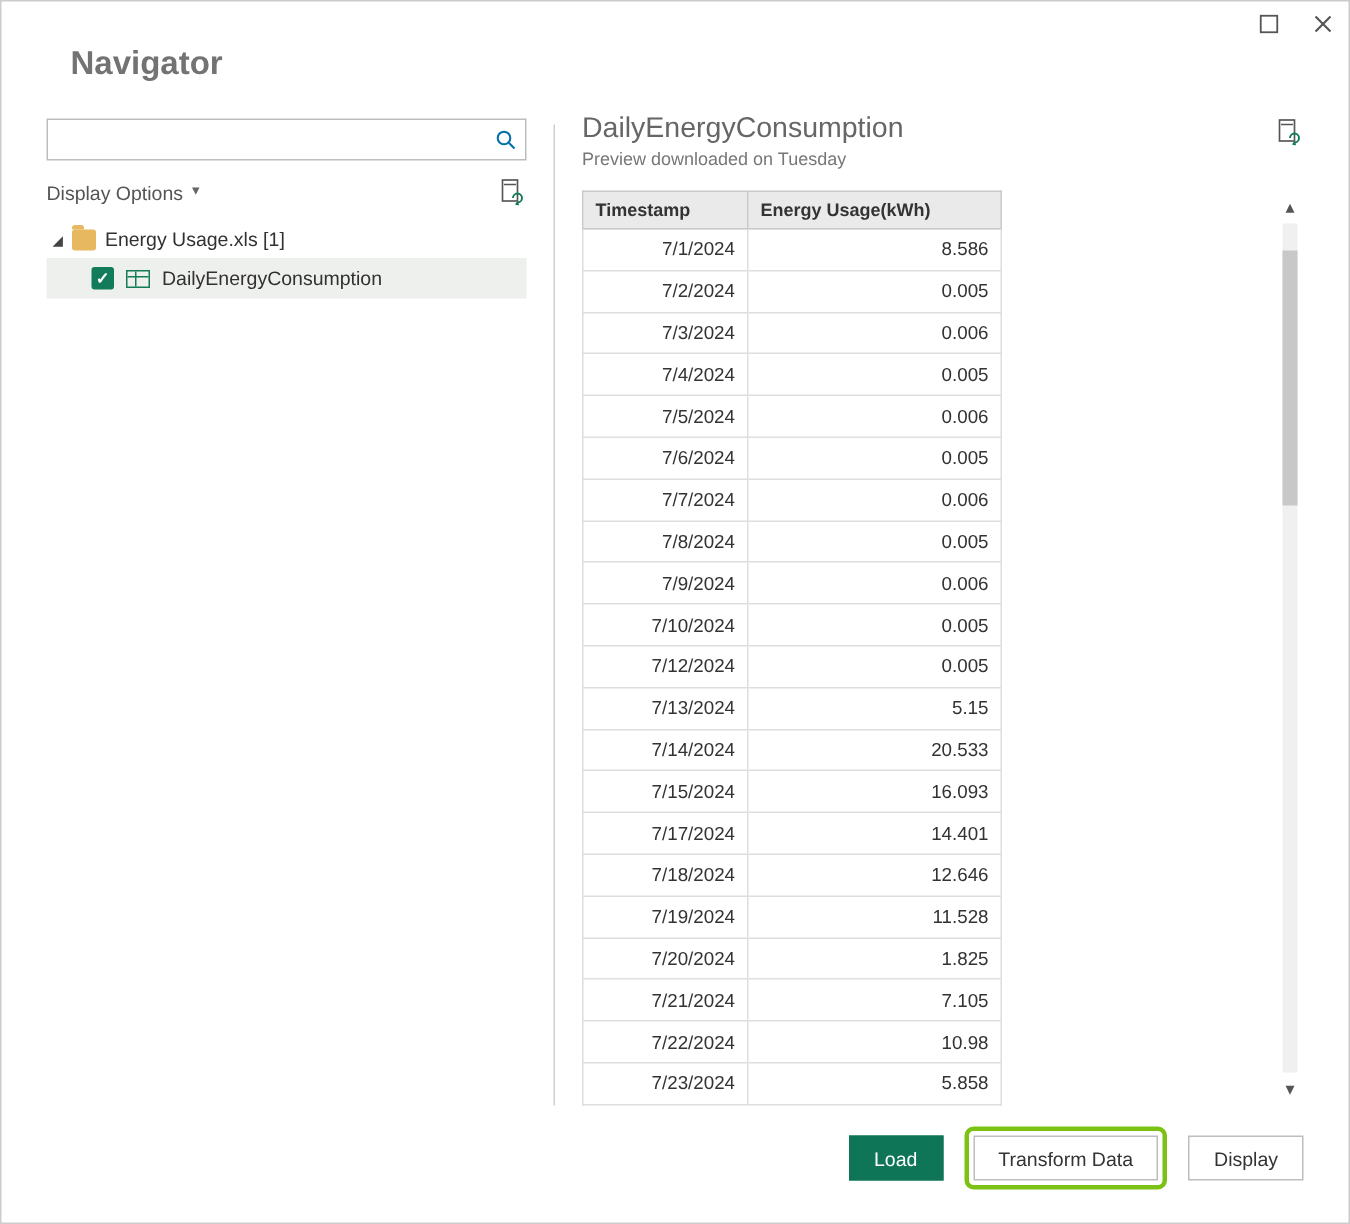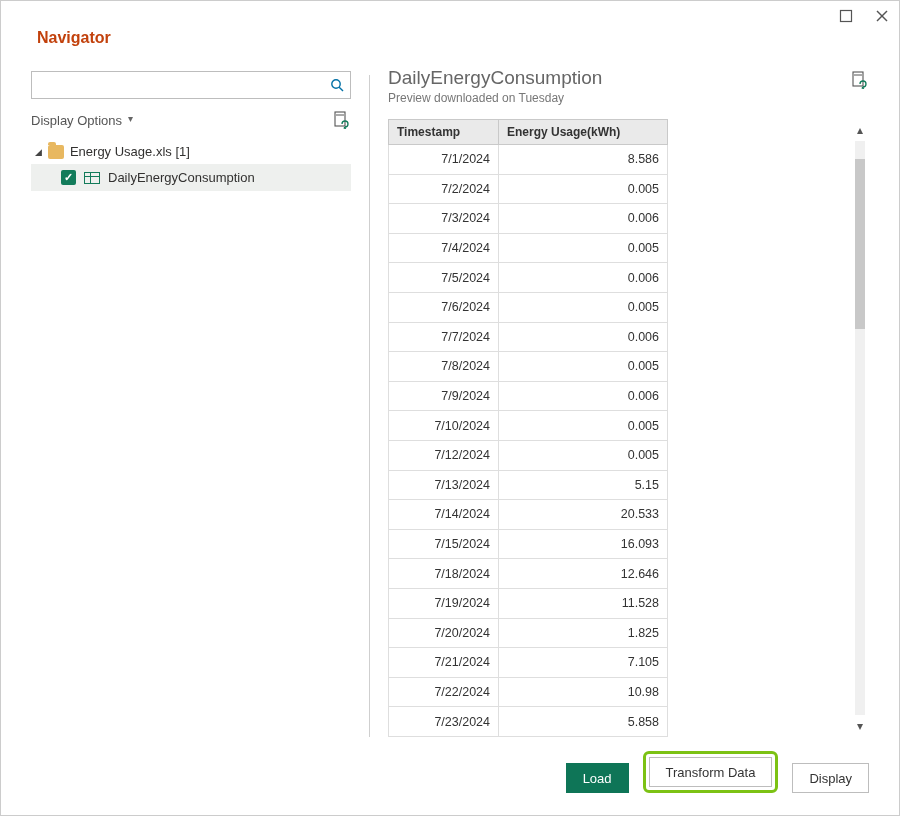"Navigator" .dialog-title { color: #c2410c -> #737373; font-size: 16px -> 22px; padding: 28px 30px 10px 36px -> 28px 30px 10px 46px }
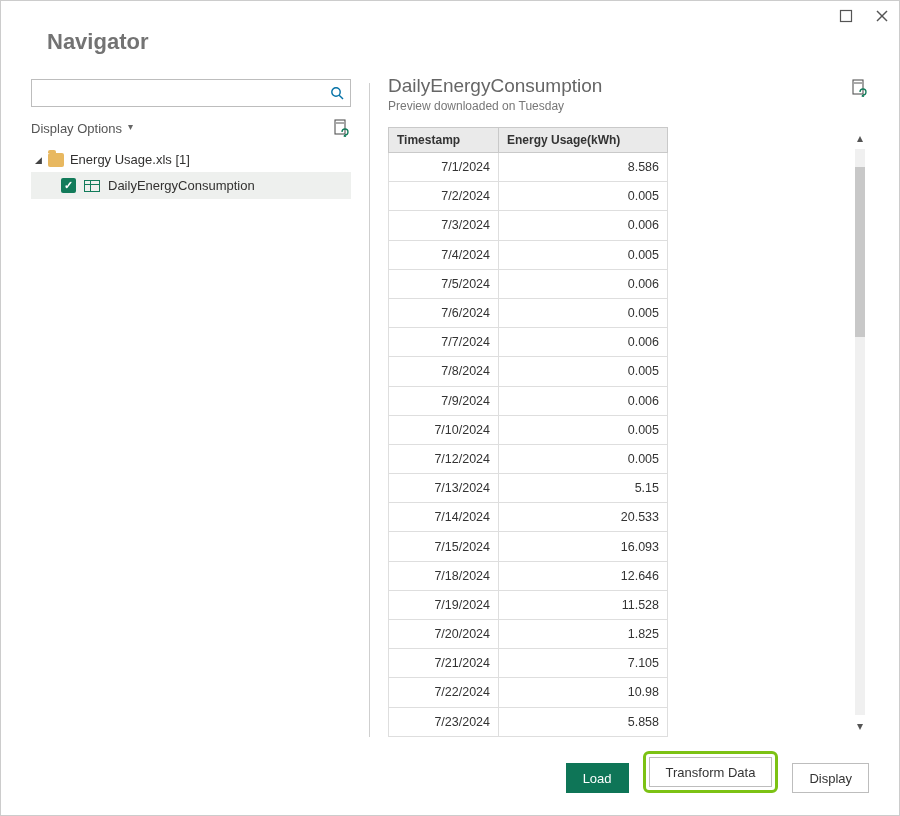"7/17/2024" tr { html: none -> <tr> <td>7/17/2024</td> <td>14.401</td> </tr> }
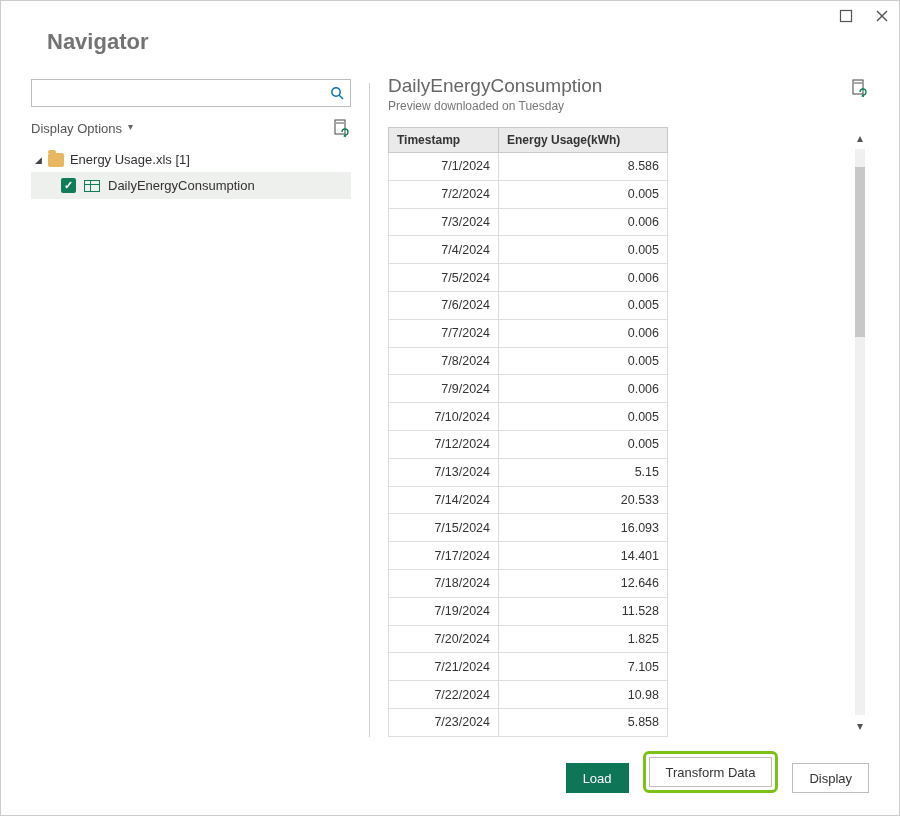"Load" .footer { align-items: flex-end -> center }
